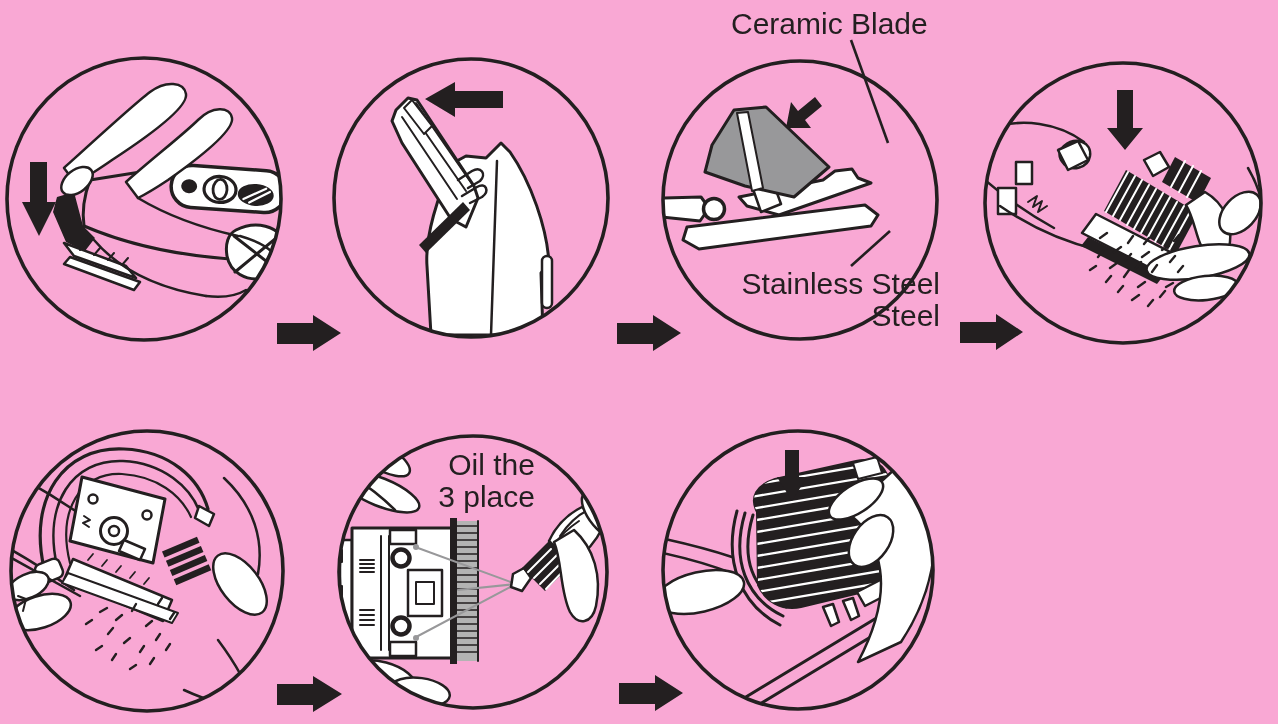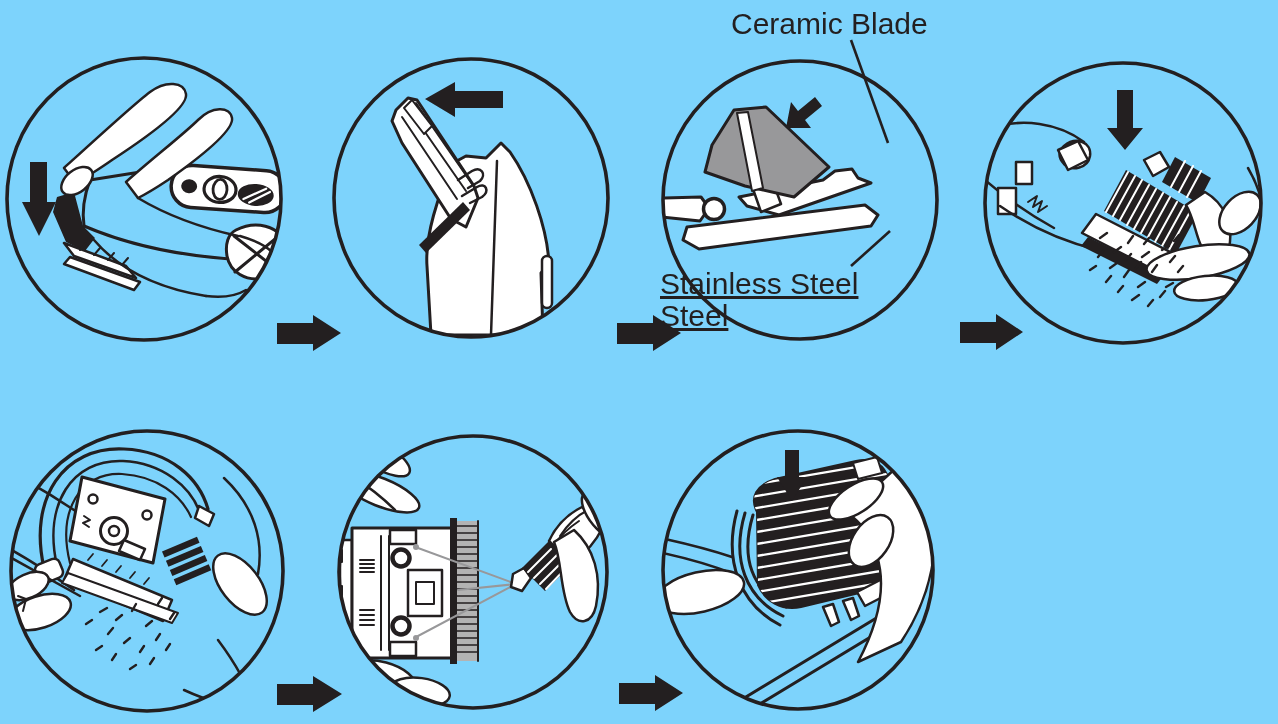"Ceramic Blade" .canvas { background: #7dd3fc -> #f9a8d4 }
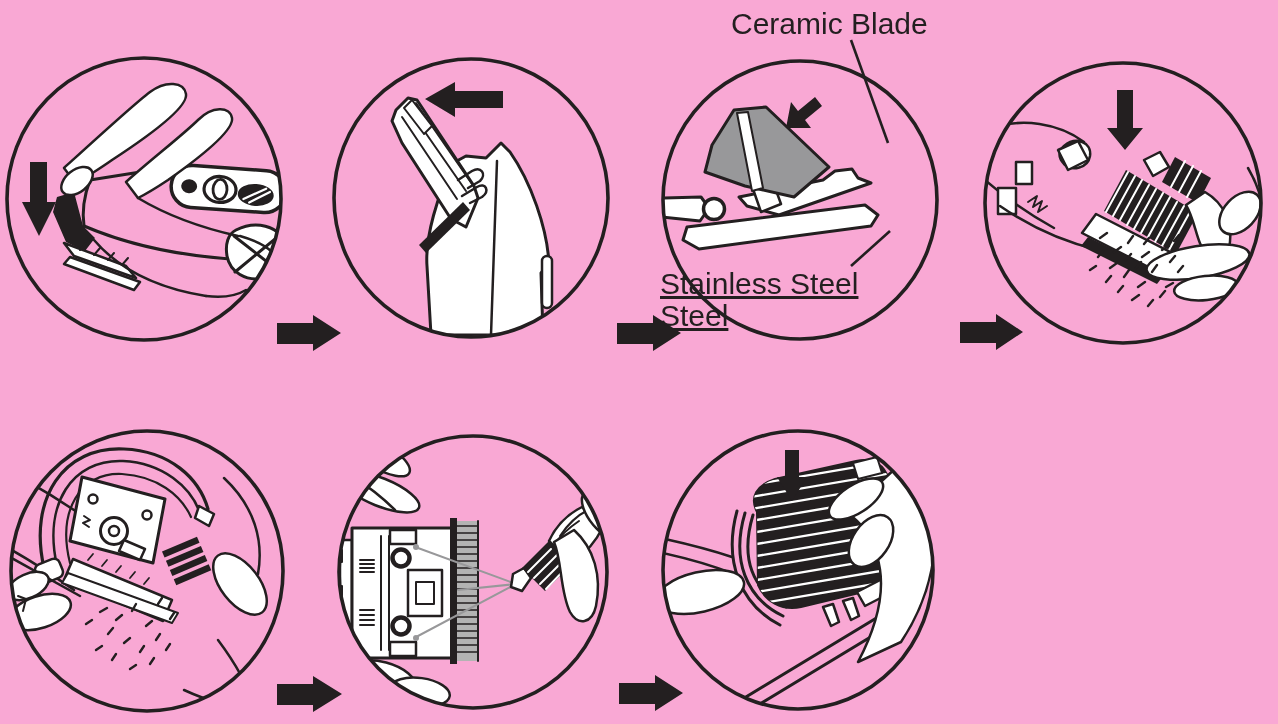"Stainless Steel" .label.center { text-align: left -> right; text-decoration: underline -> none }
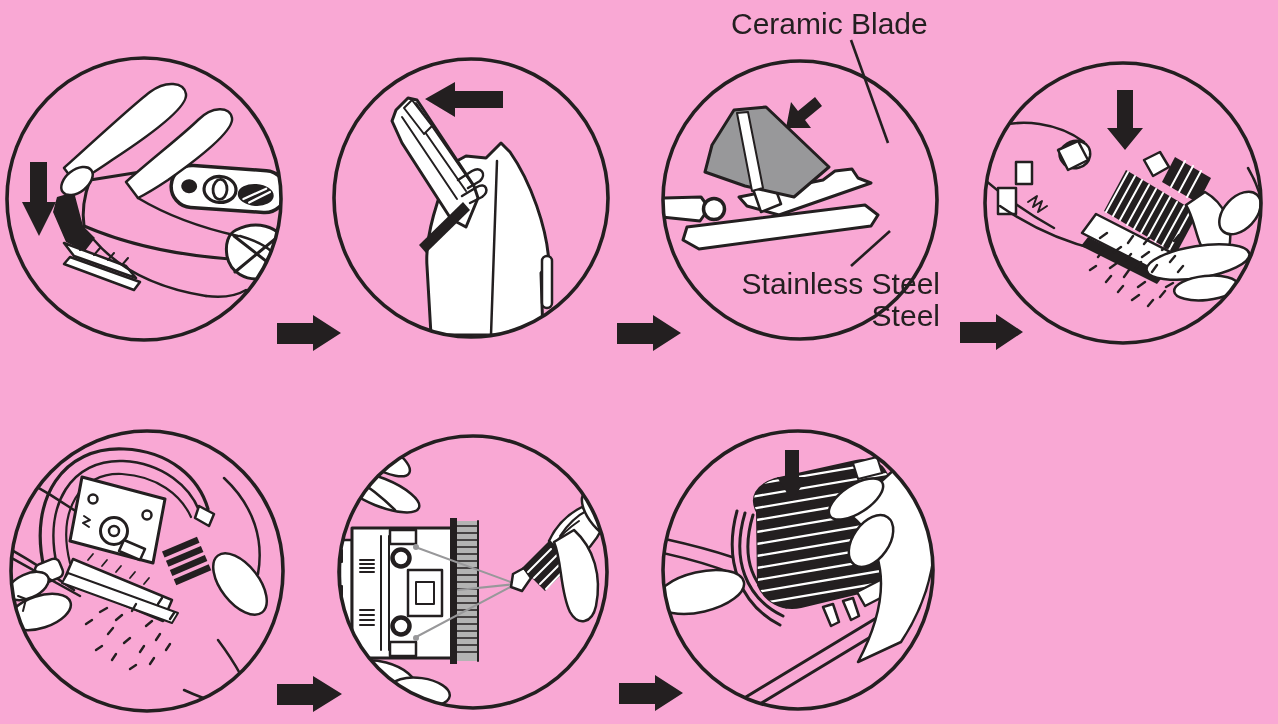"Oil the" div.label { html: none -> <div> <div>Oil the</div> <div>3 place</div> </div> }
